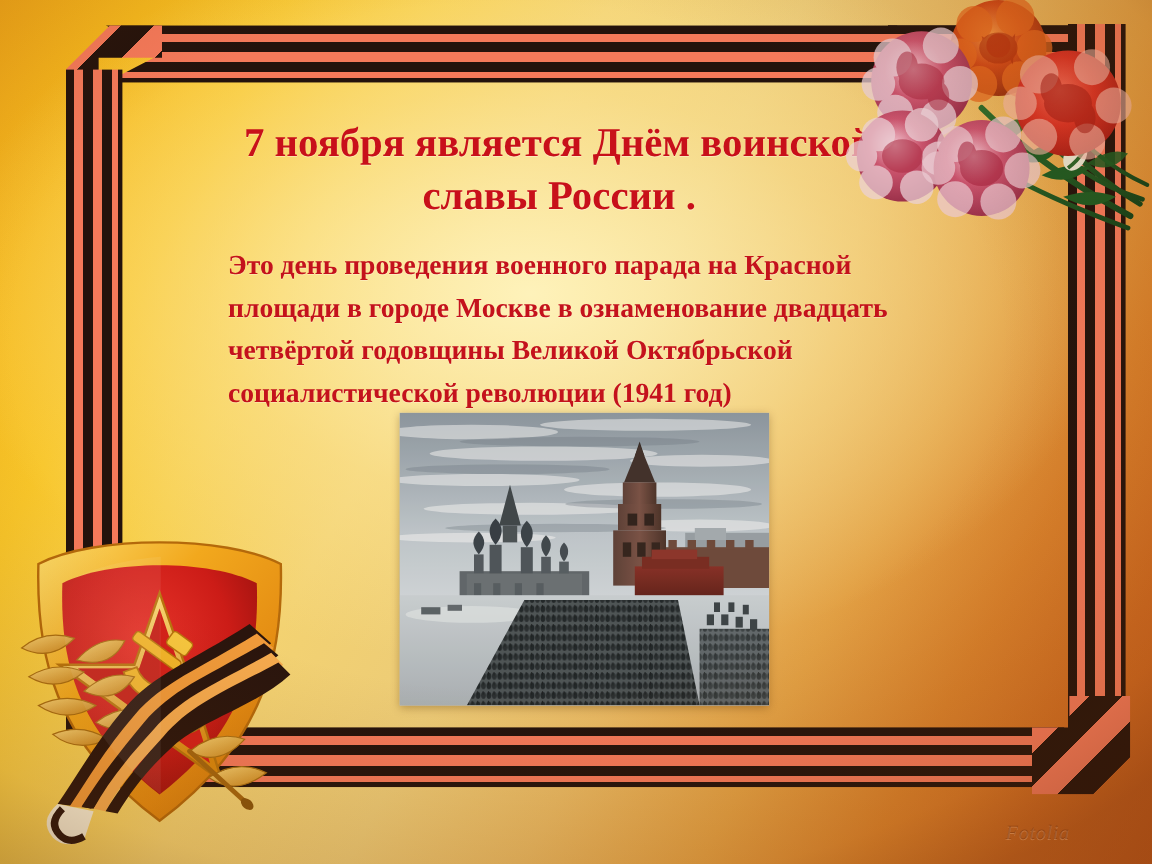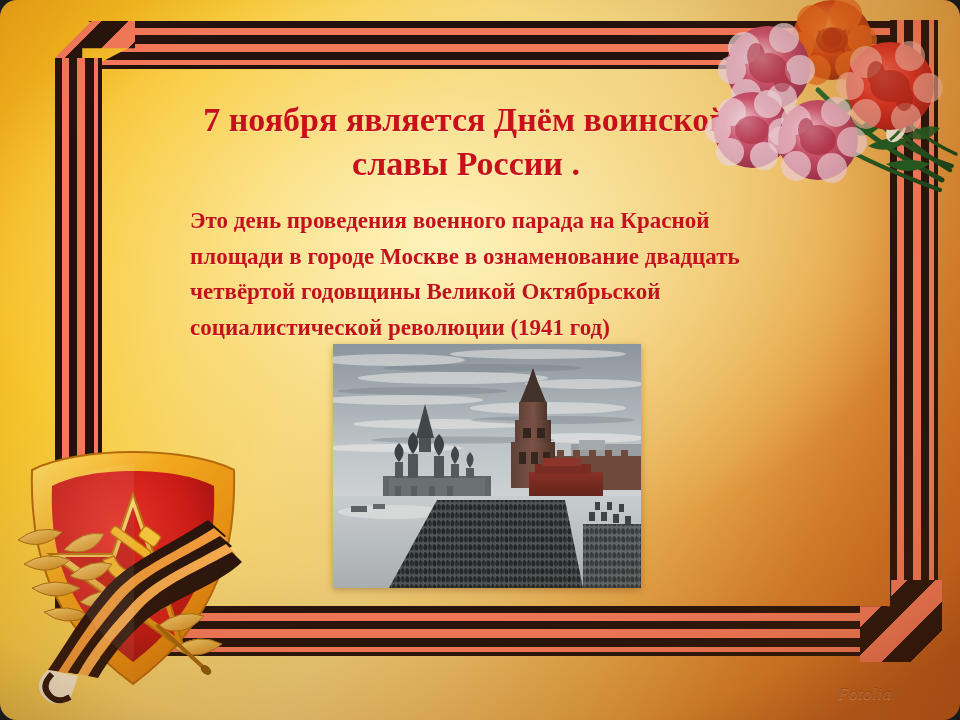"Fotolia" #slide { border-radius: 17px -> none }
